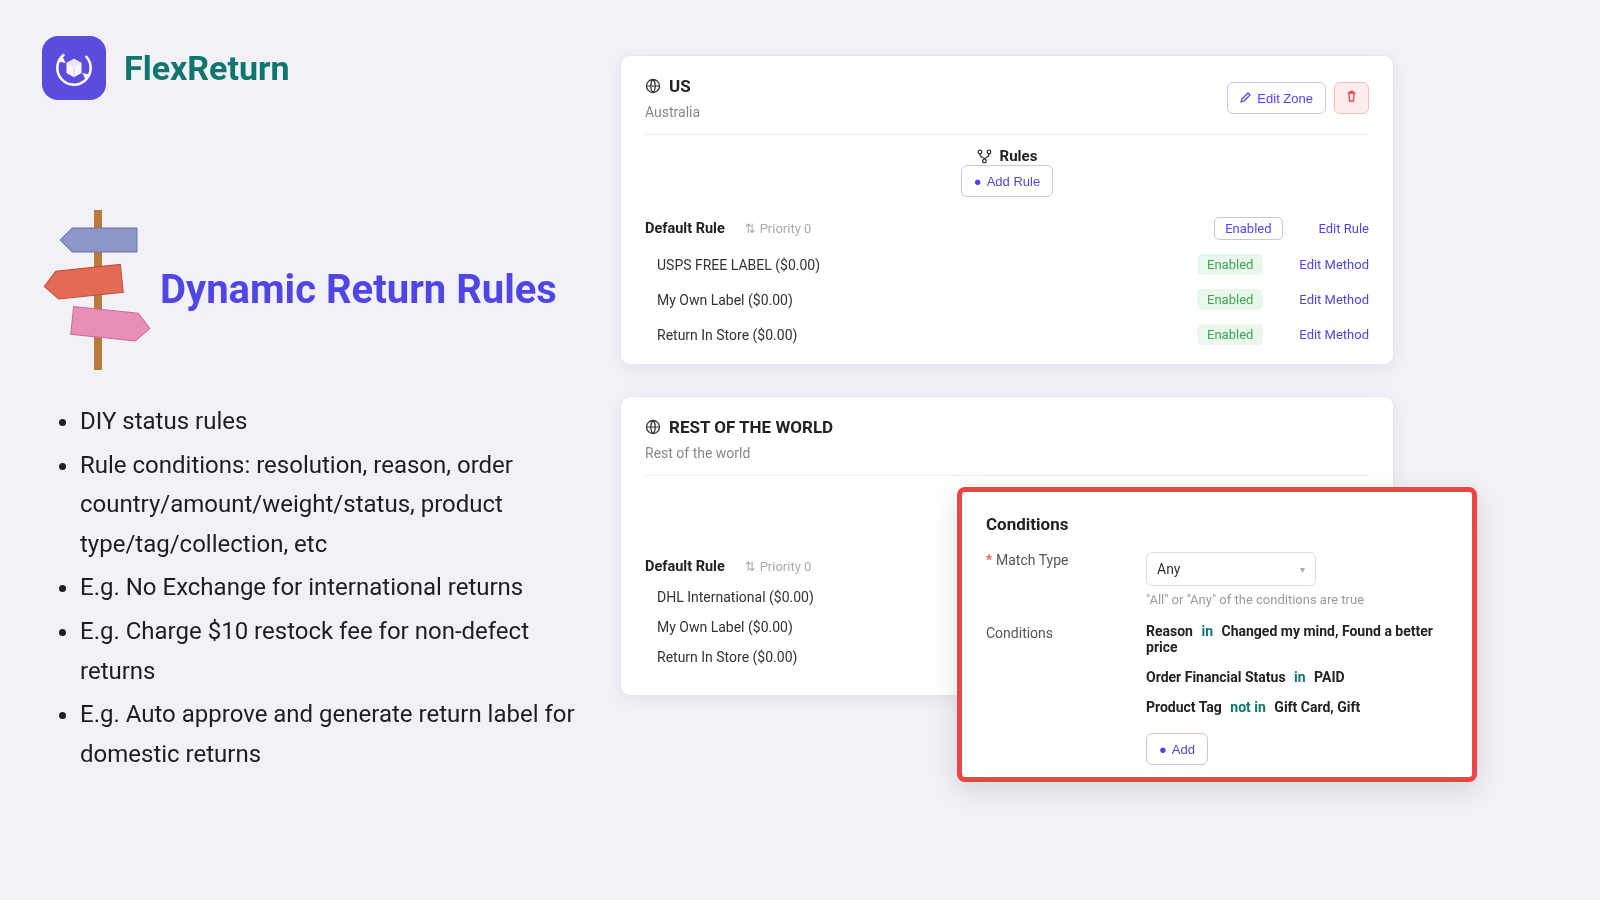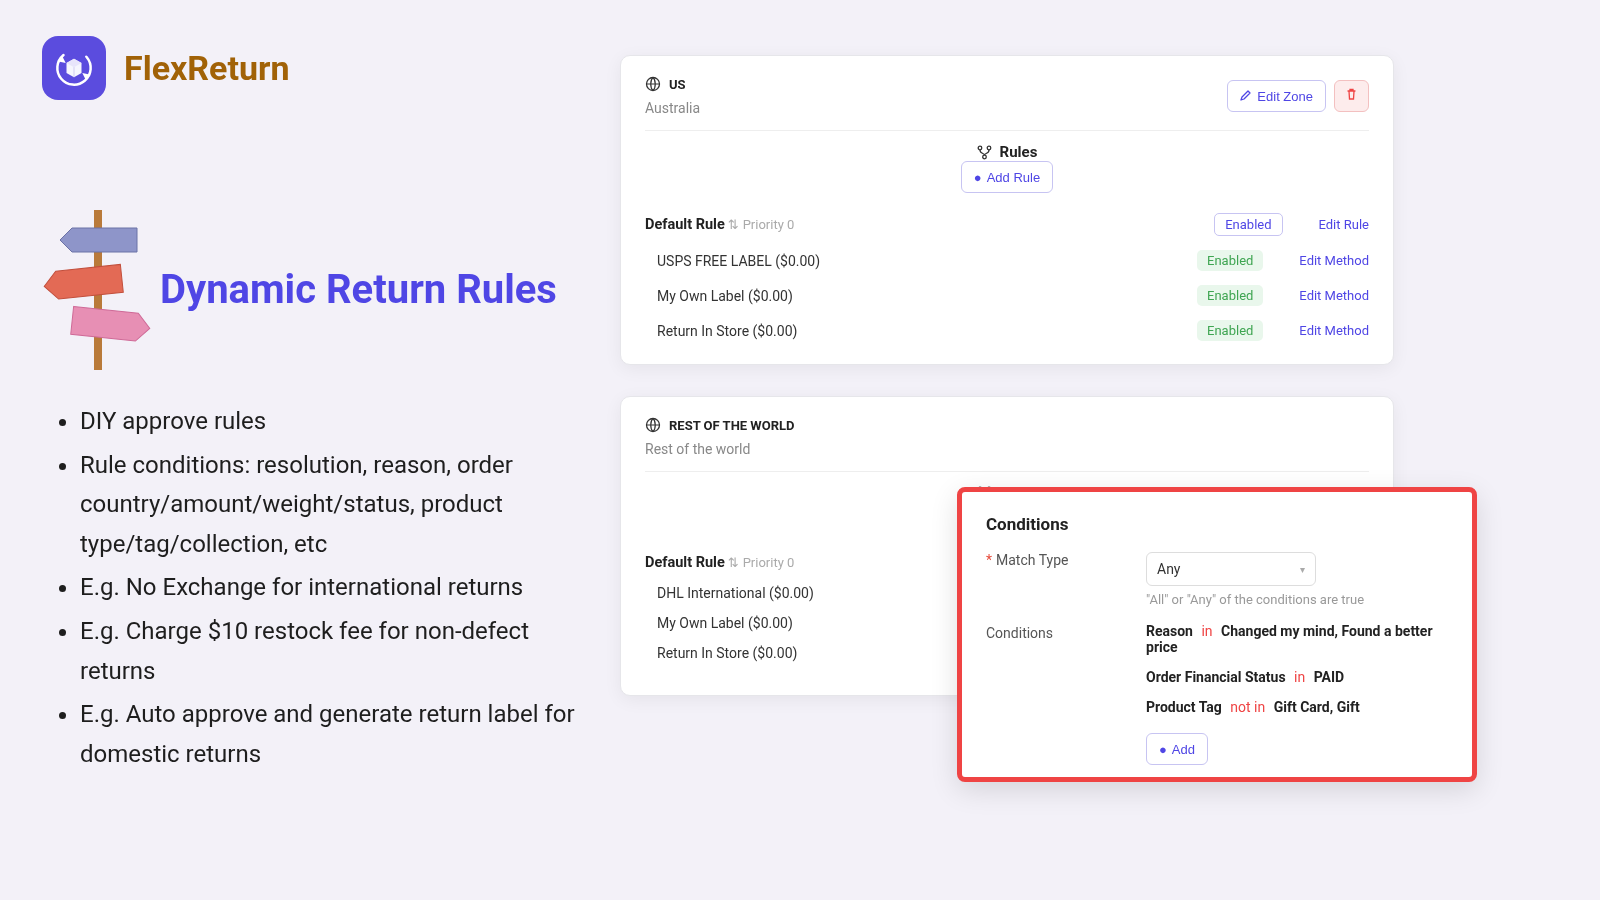"FlexReturn" .brand-name { color: #a16207 -> #0f766e }
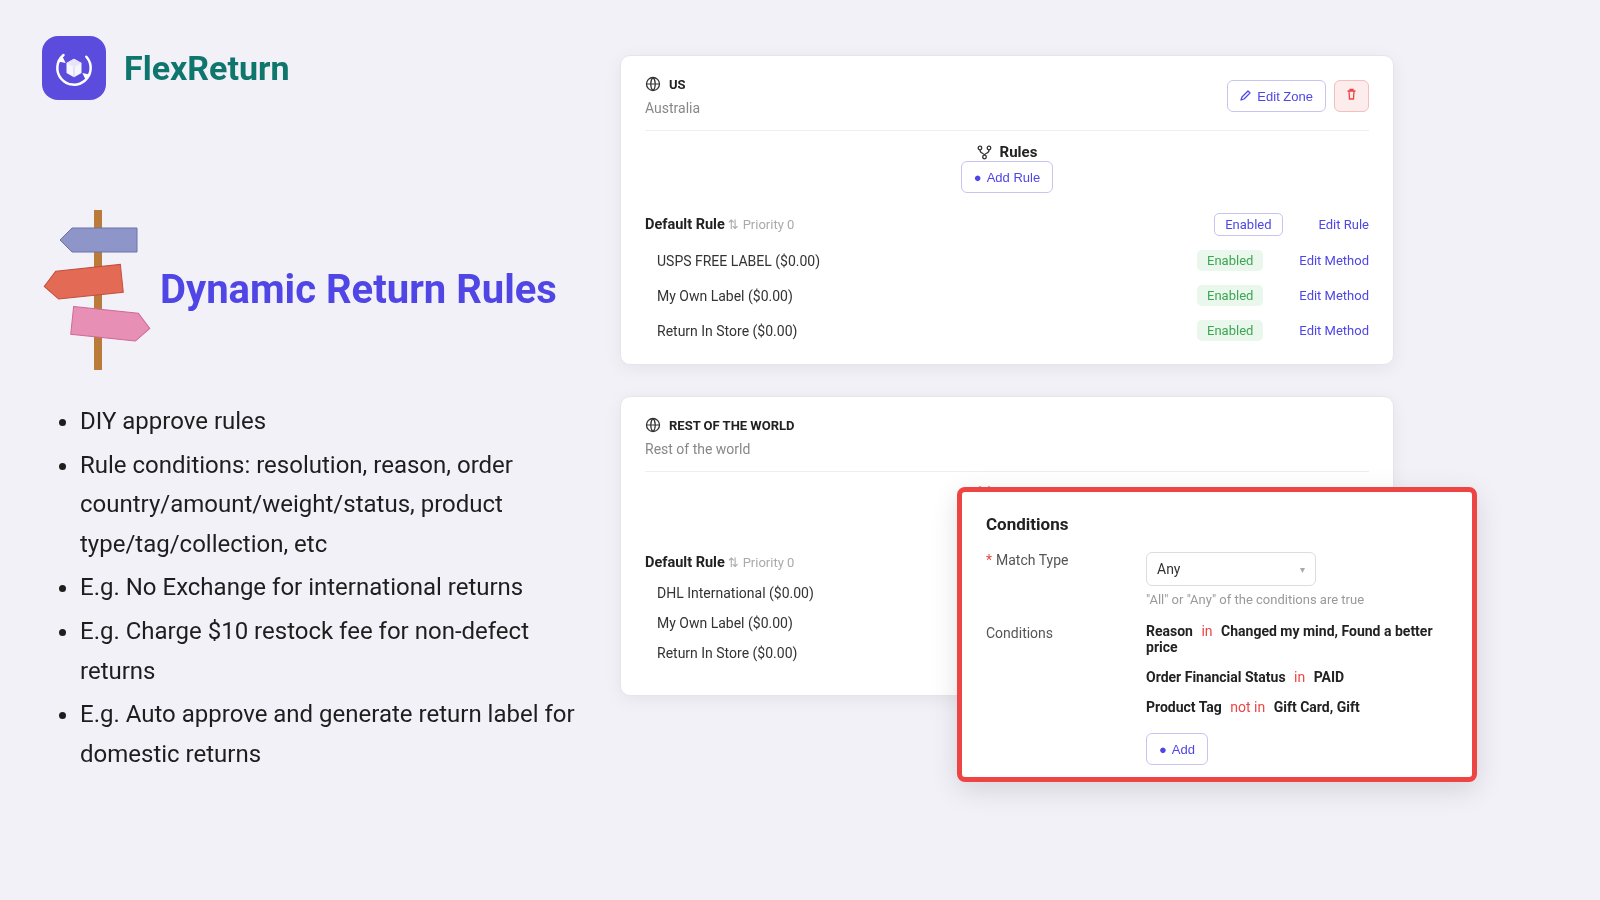"US" .zone-title-line { font-size: 13px -> 17px }
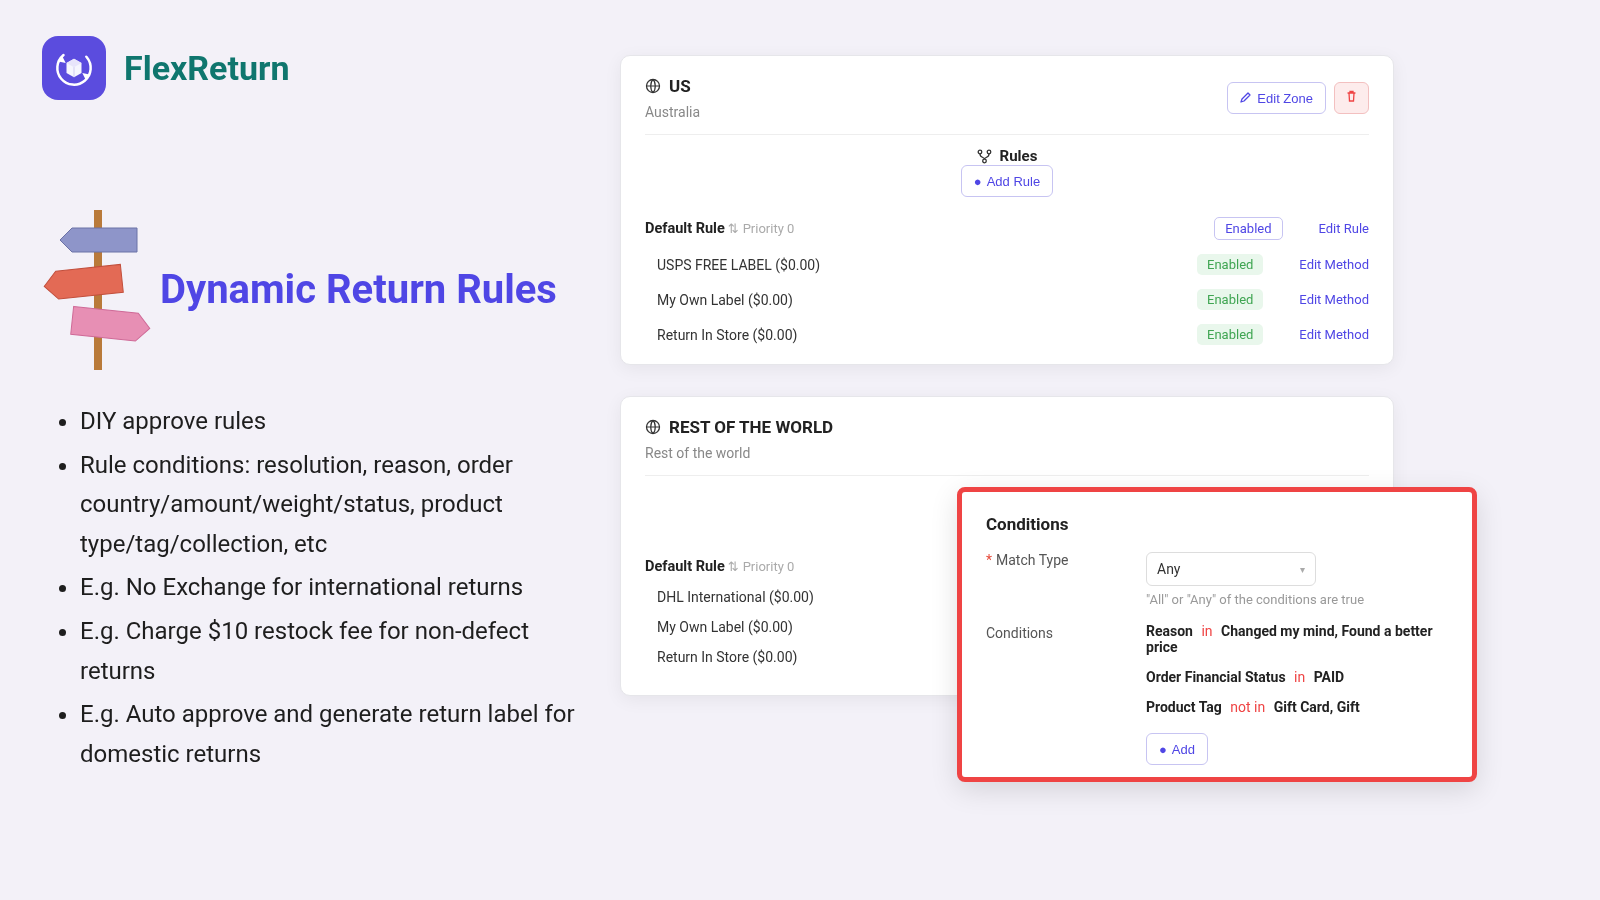"Default Rule" .rule-left { gap: 3px -> 20px }
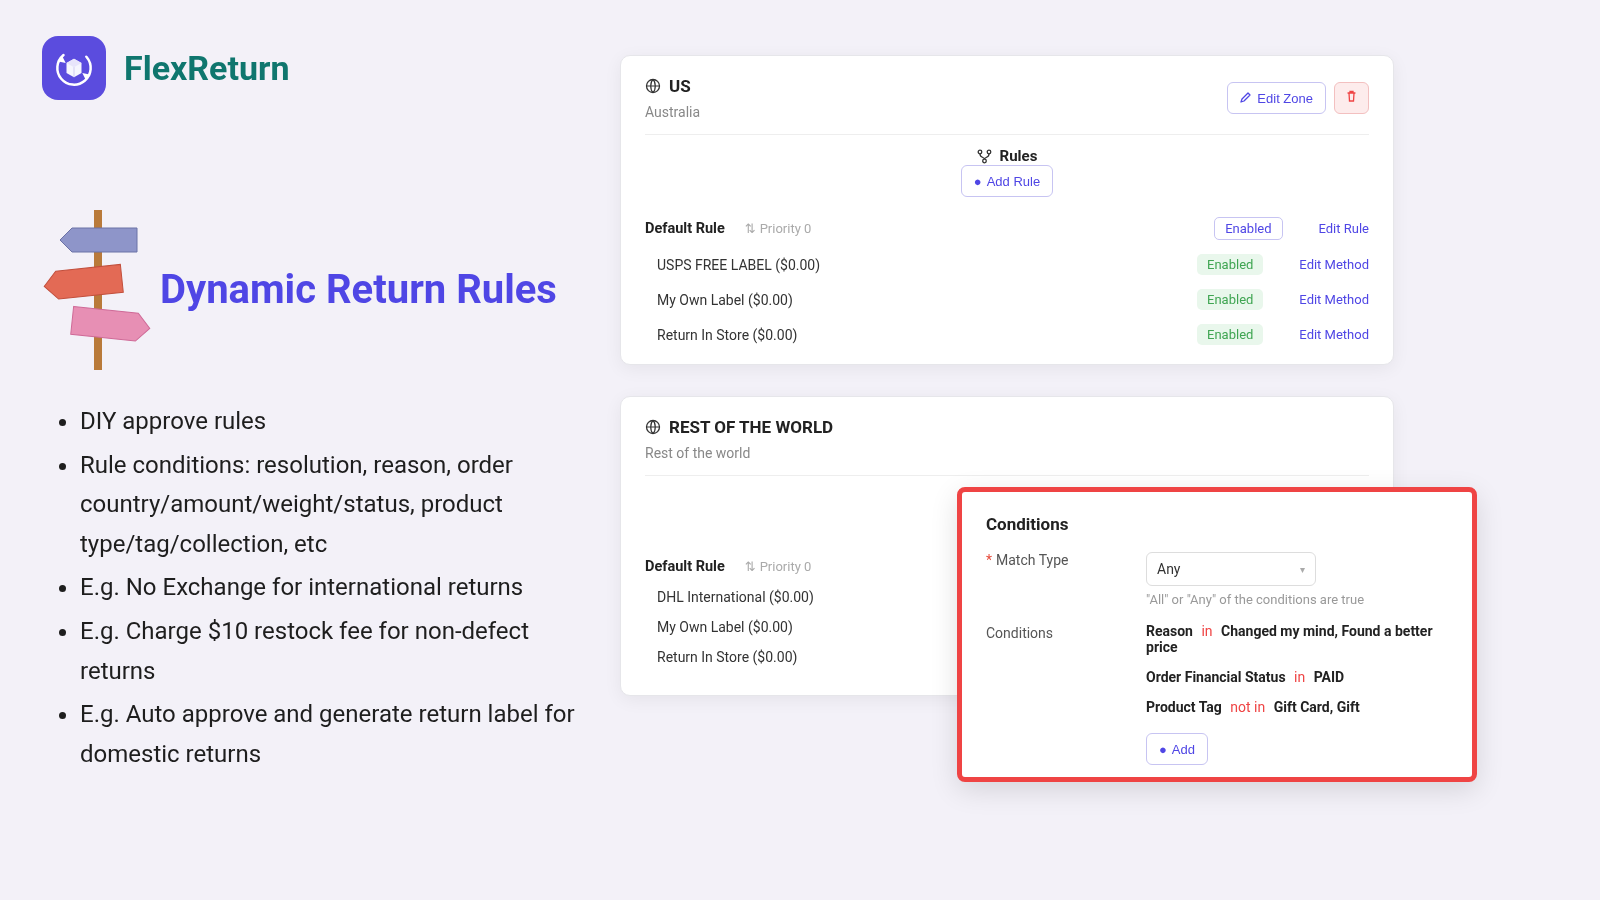"DIY approve rules" li { text: approve -> status }
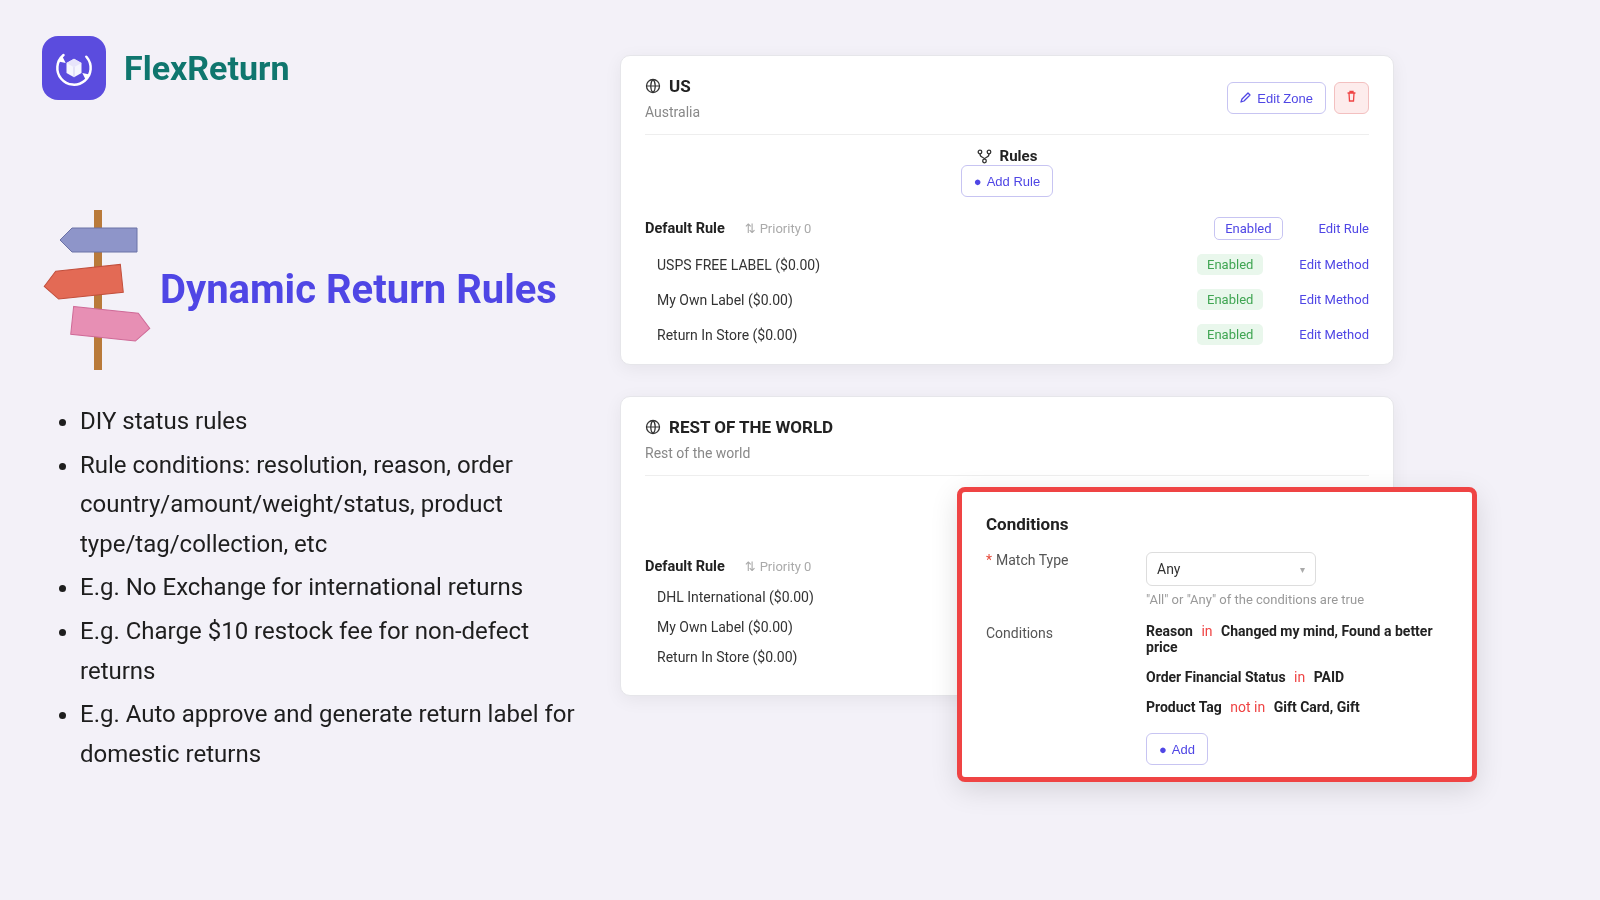"in" .cond-op { color: #ef4444 -> #0f766e; font-weight: 400 -> 700 }
